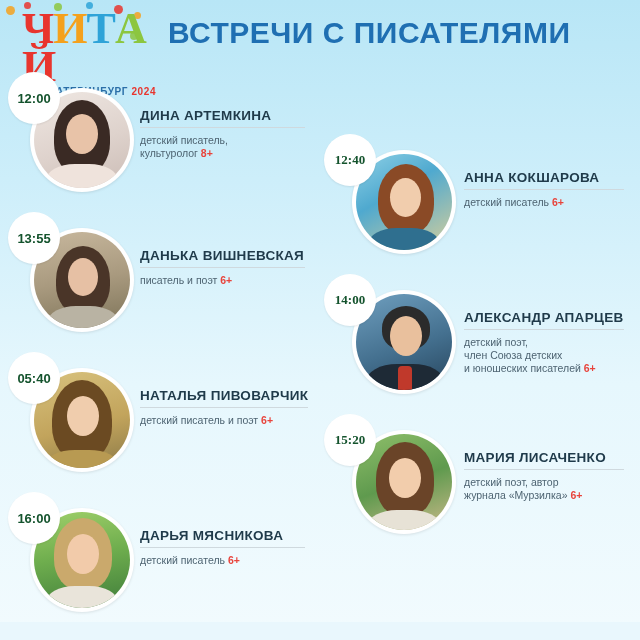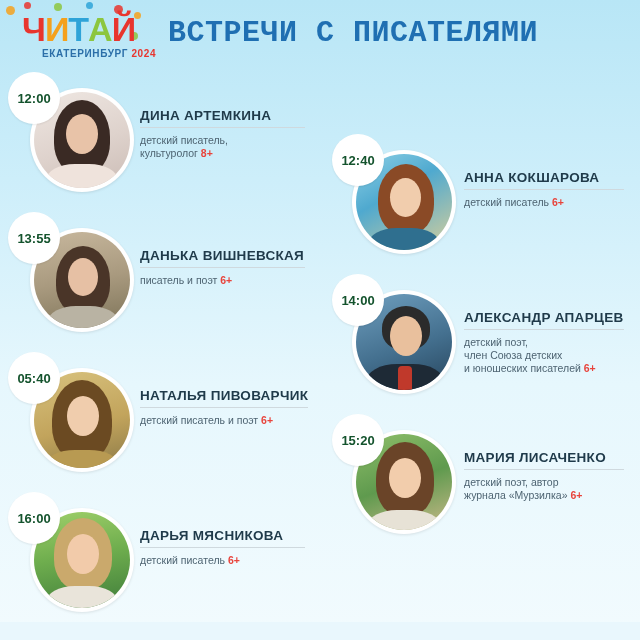"ЧИТАЙ" .logo-word { font-family: Liberation Sans, sans-serif -> Liberation Serif, serif; font-size: 34px -> 44px }
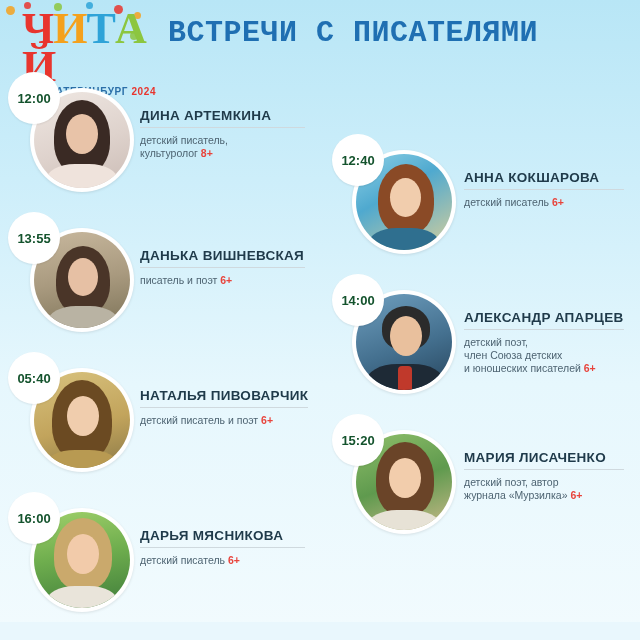"ВСТРЕЧИ С ПИСАТЕЛЯМИ" .title { font-family: Liberation Mono, monospace -> Liberation Sans, sans-serif }
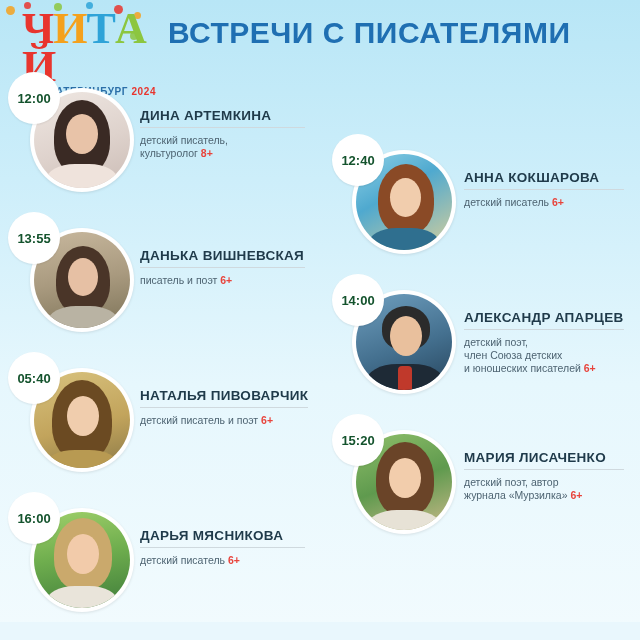"12:40" .col-right .time-badge { font-family: none -> Liberation Serif, serif; left: 14px -> 6px }
